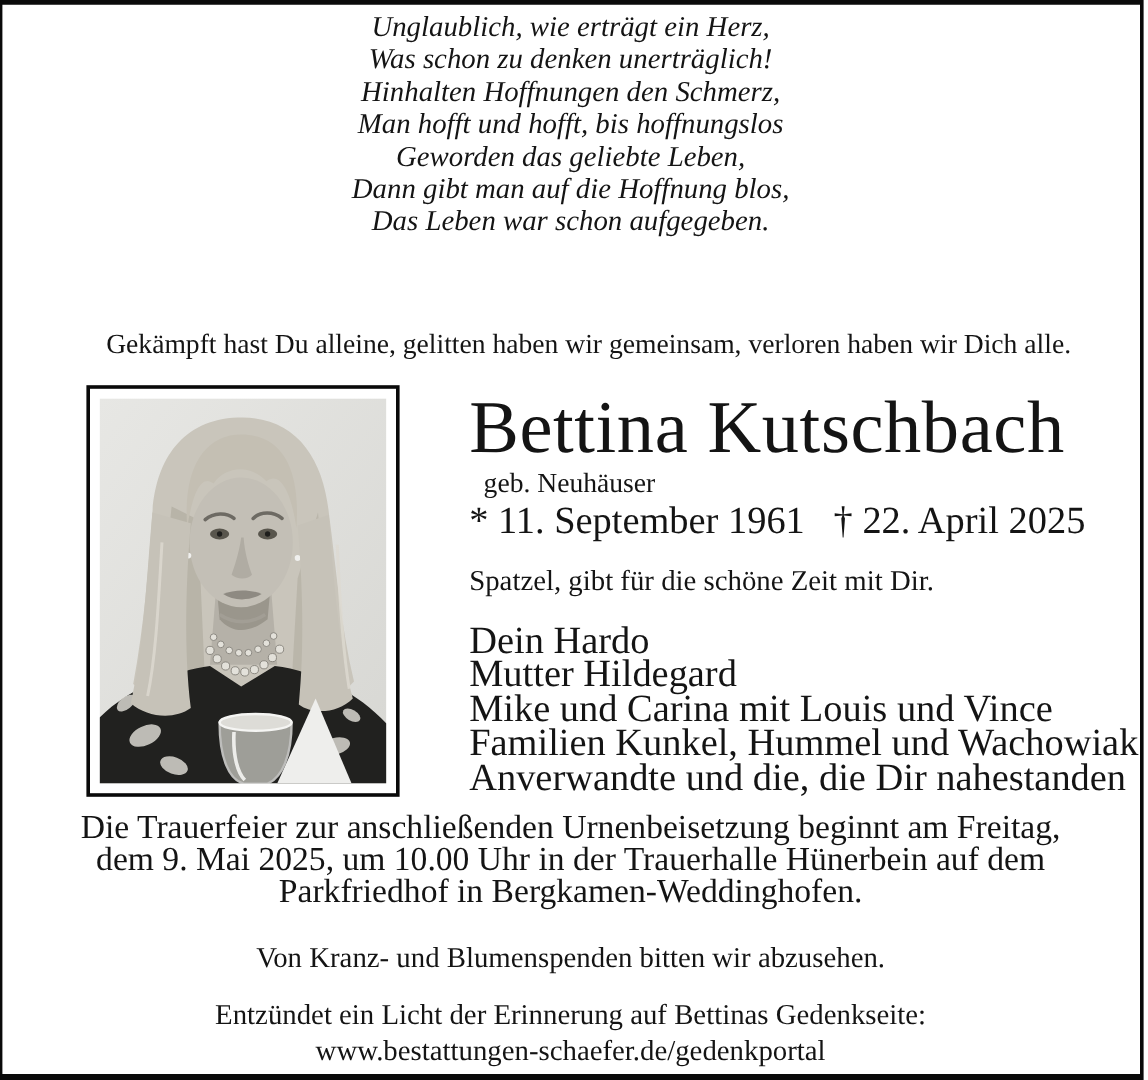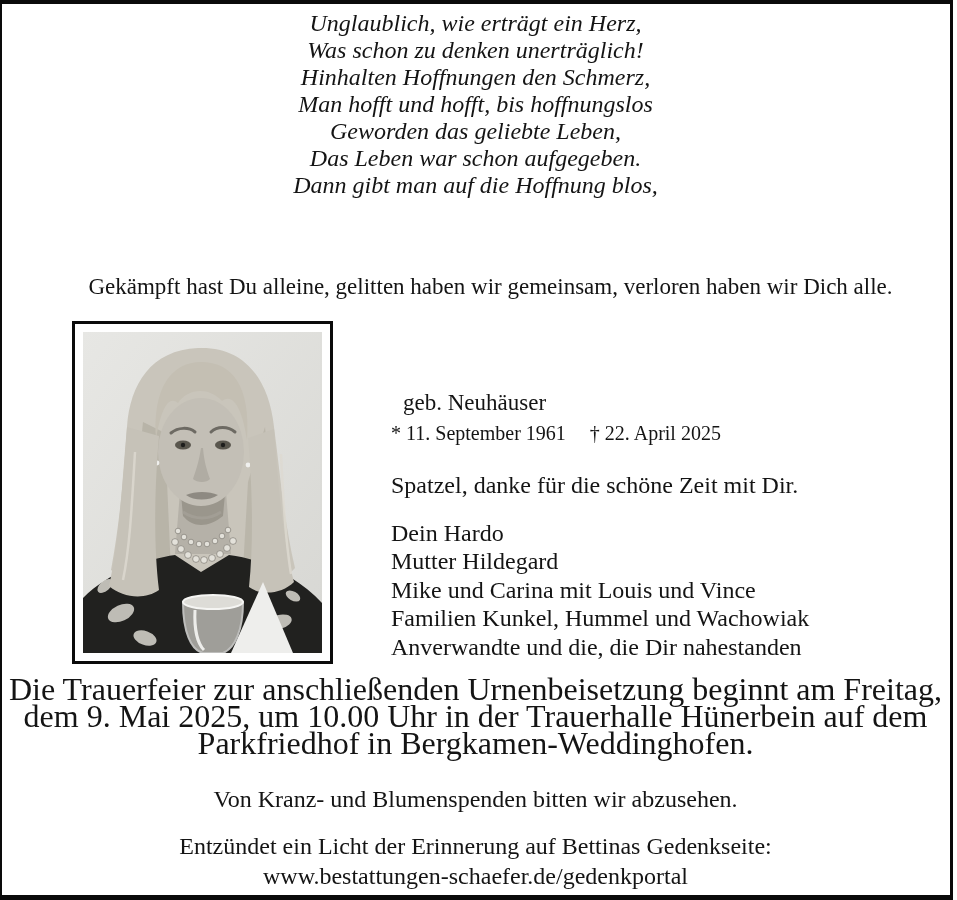"Das Leben war schon aufgegeben." div { order: before "Dann gibt man auf die" -> after "Dann gibt man auf die" }
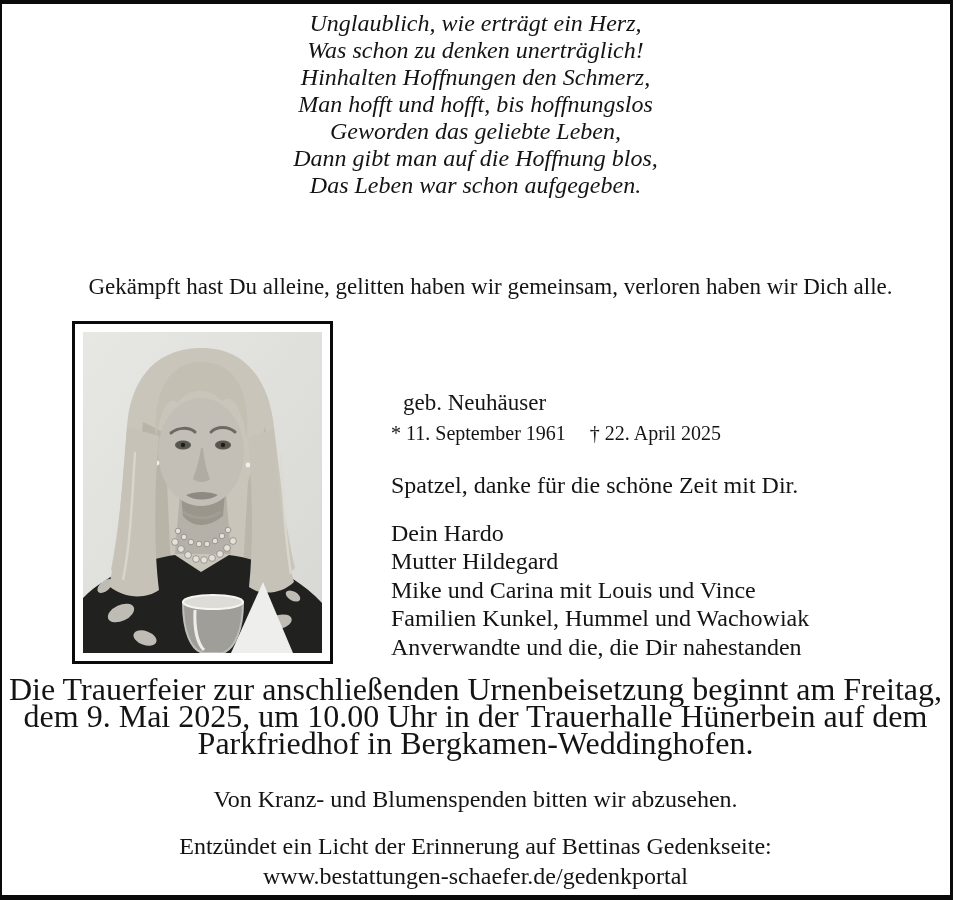"Bettina Kutschbach" div.rcol { html: none -> <div>Bettina Kutschbach</div> }
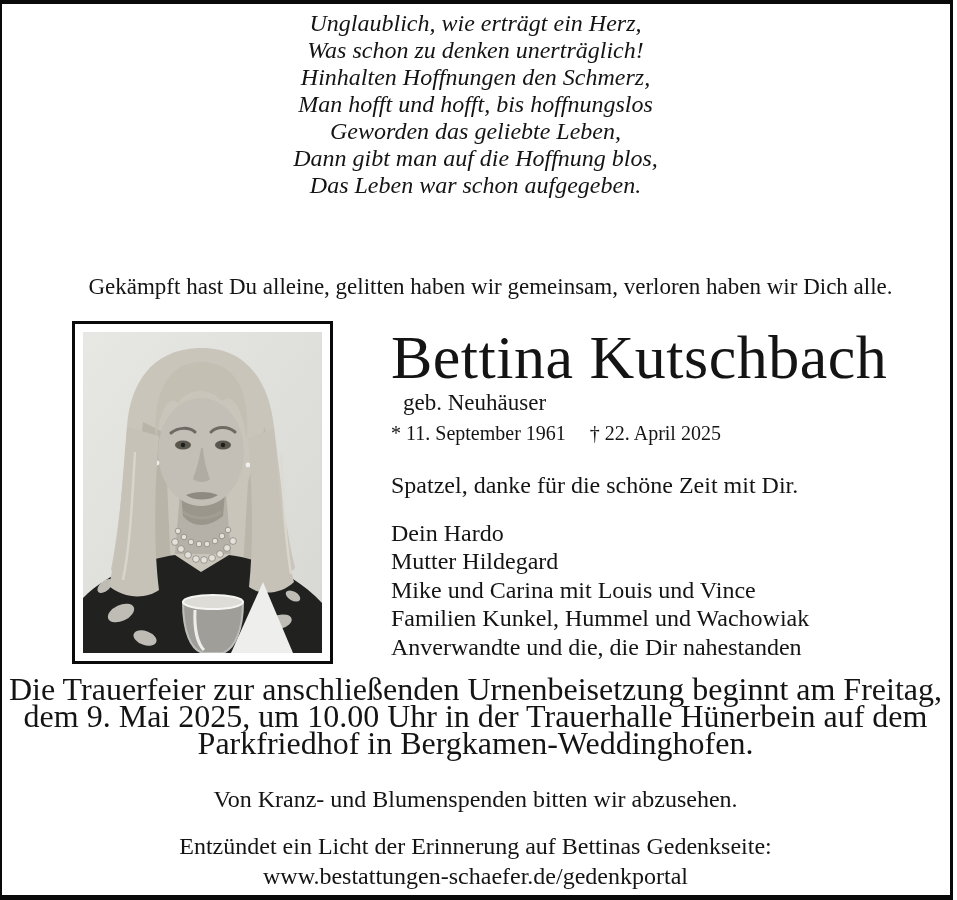"* 11. September 1961 †" .dates { font-size: 20px -> 32px }
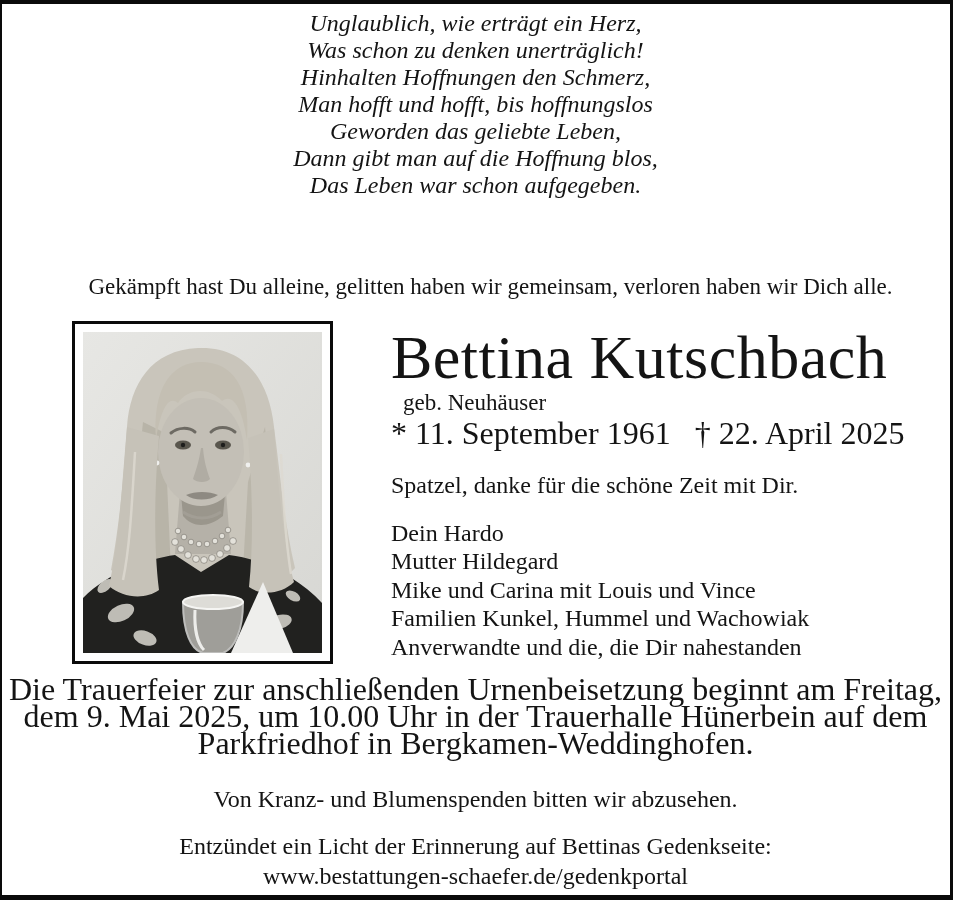"Spatzel, danke für die schöne" div.rcol { text: danke -> gibt }
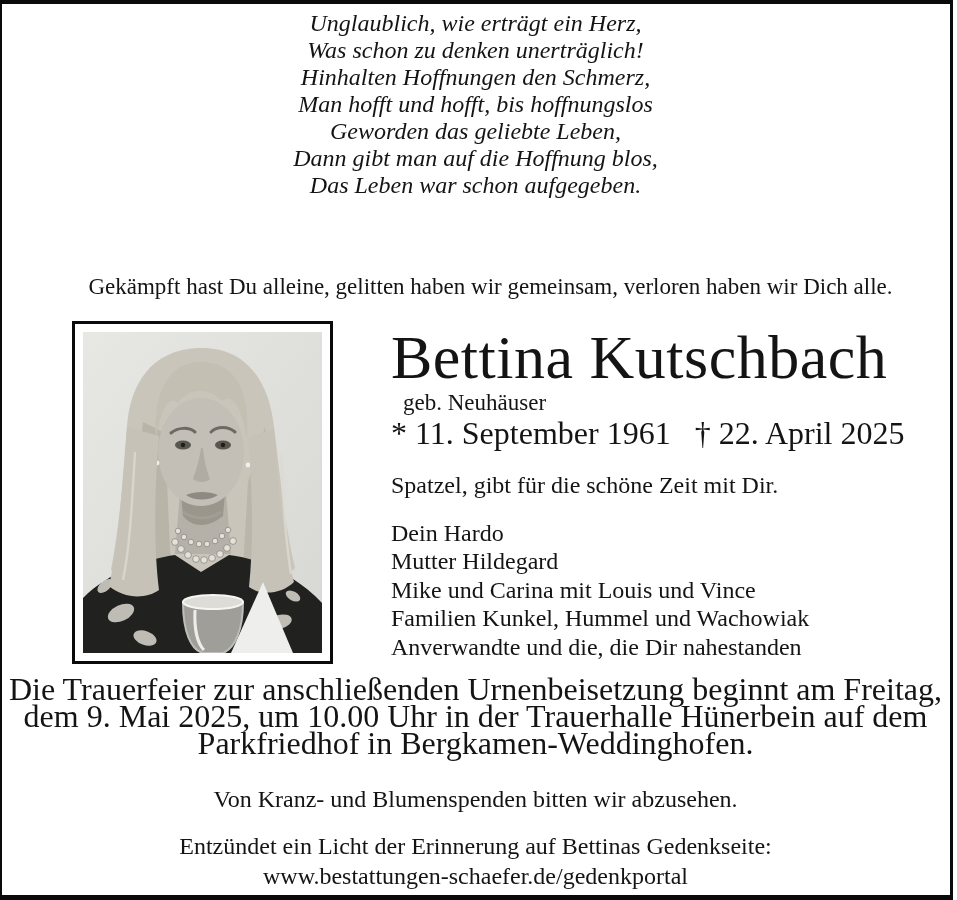"Dein Hardo" .mourners { font-size: 24px -> 32px }
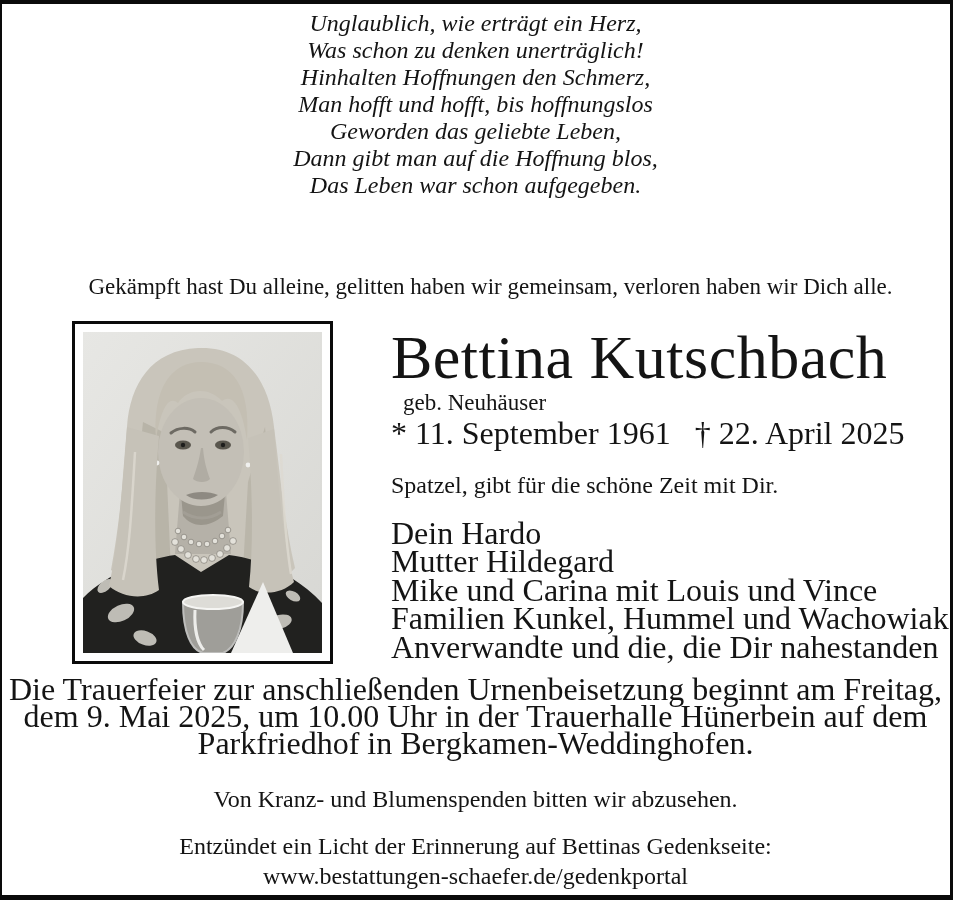"Die Trauerfeier zur anschließenden" .funeral { font-size: 32px -> 28px }
